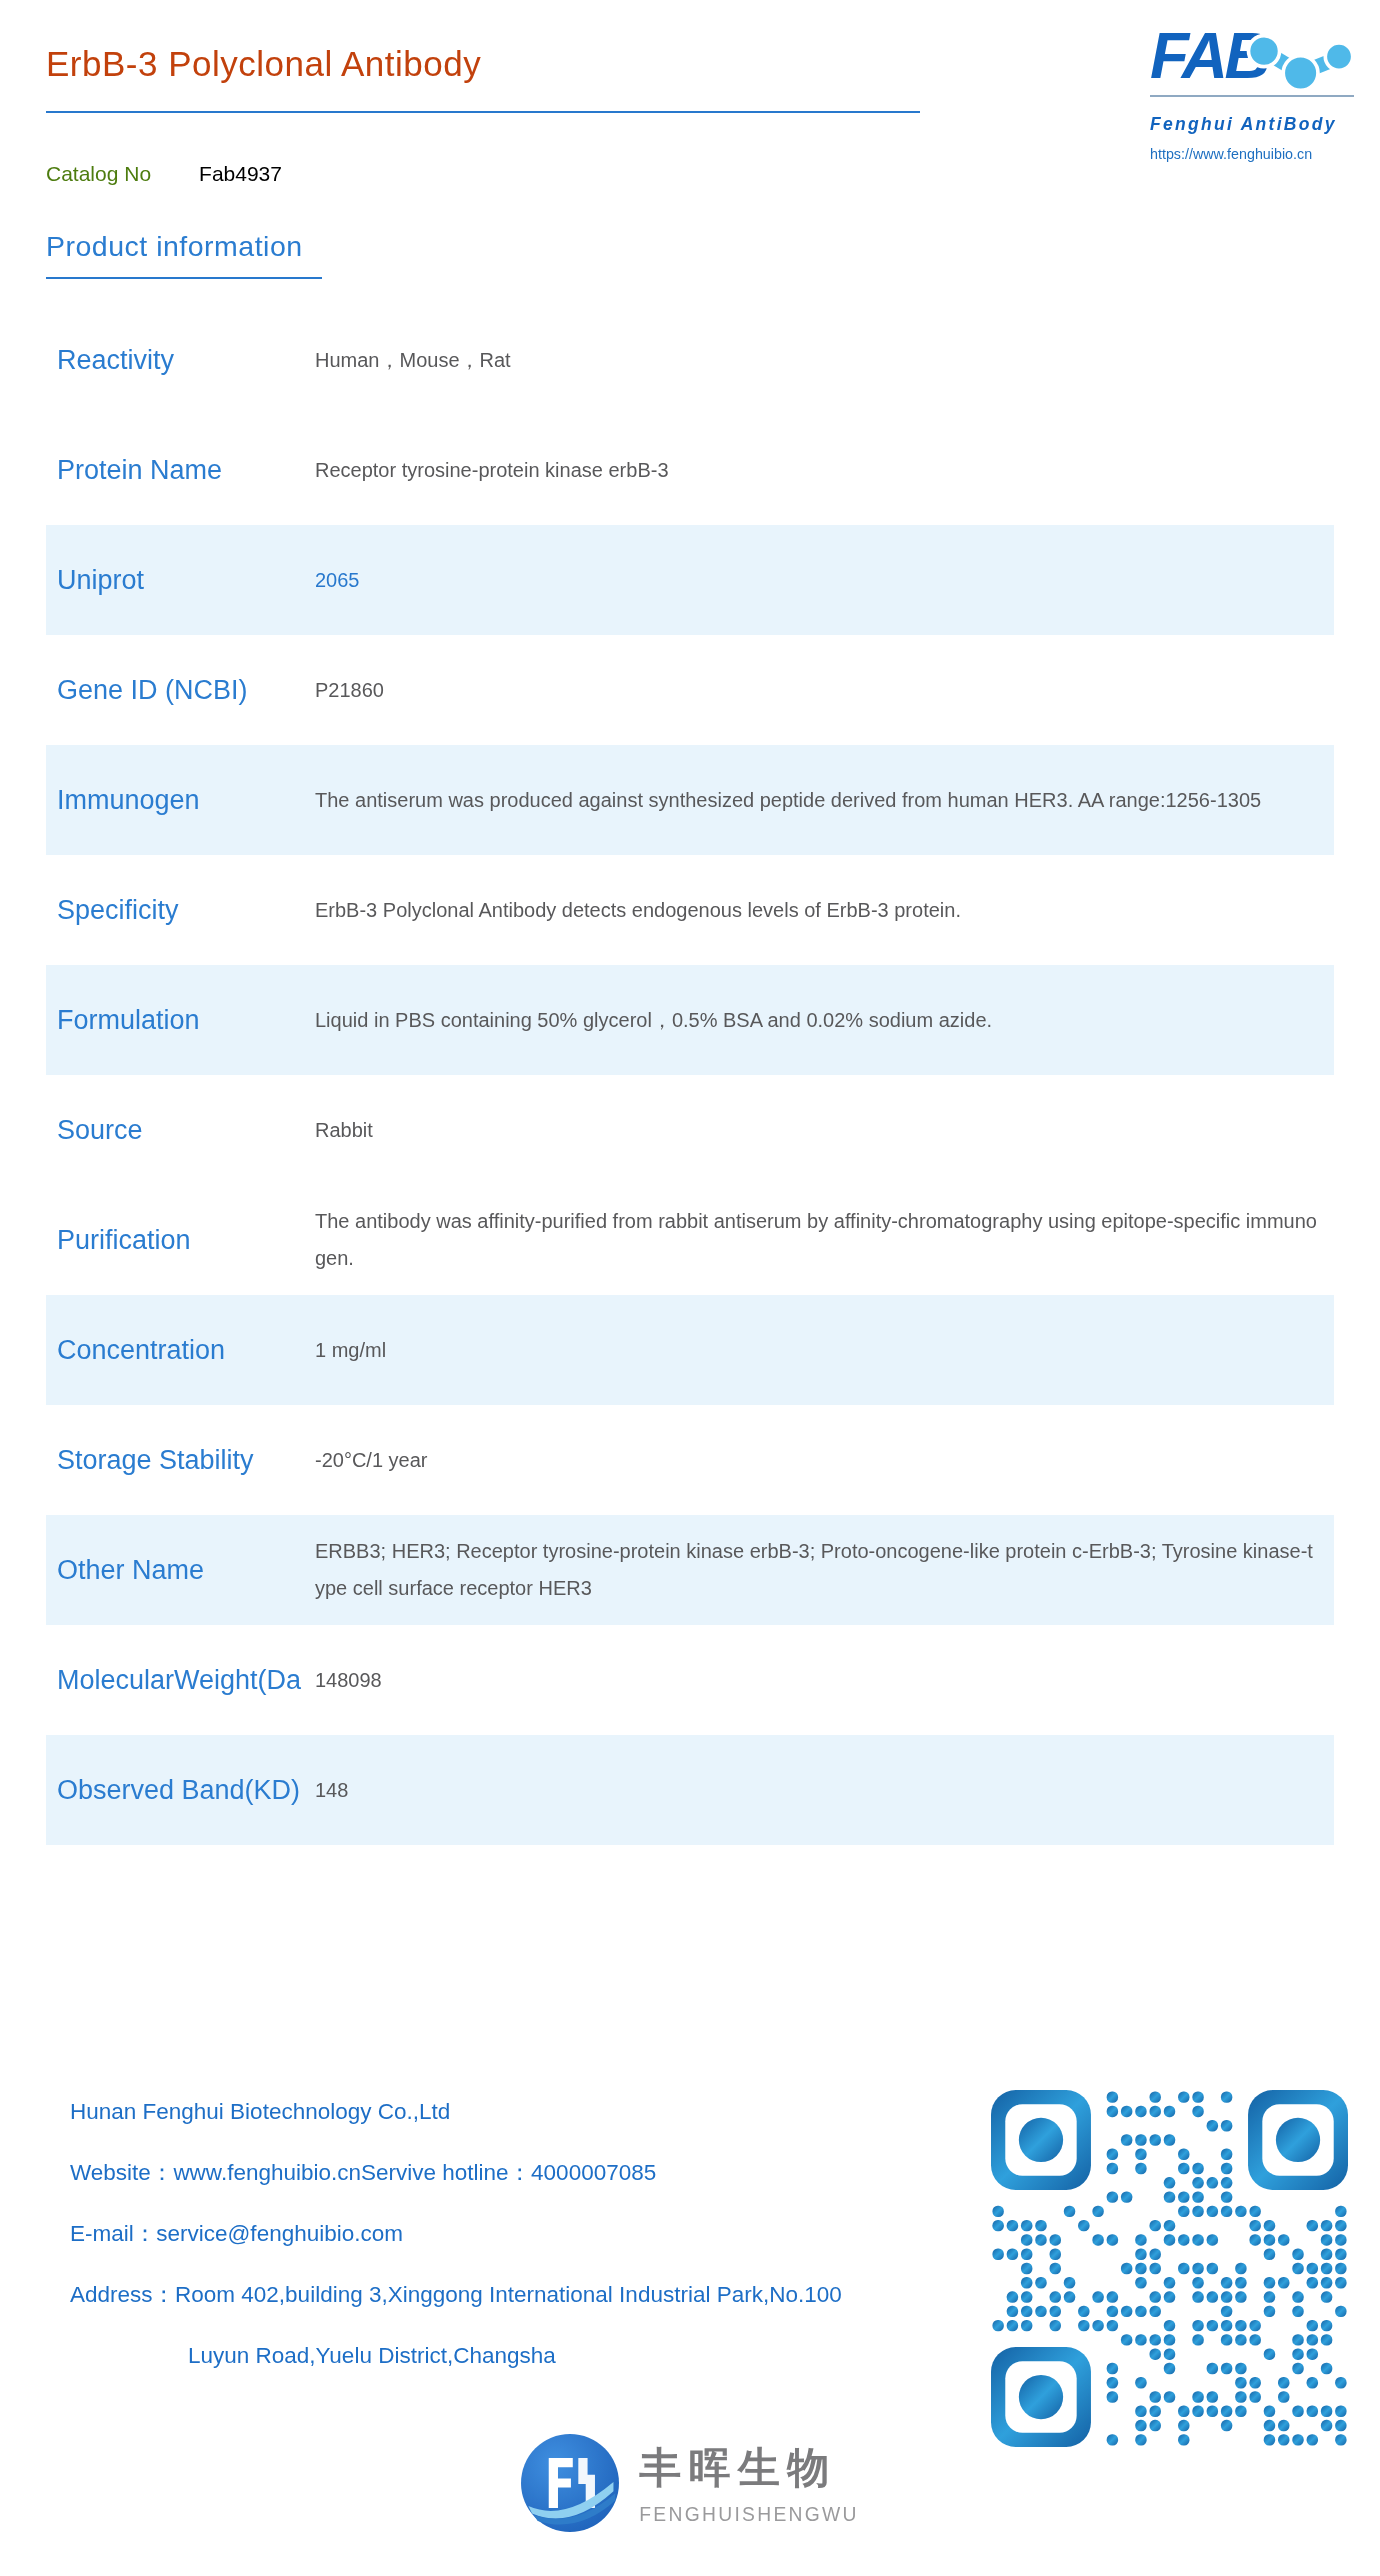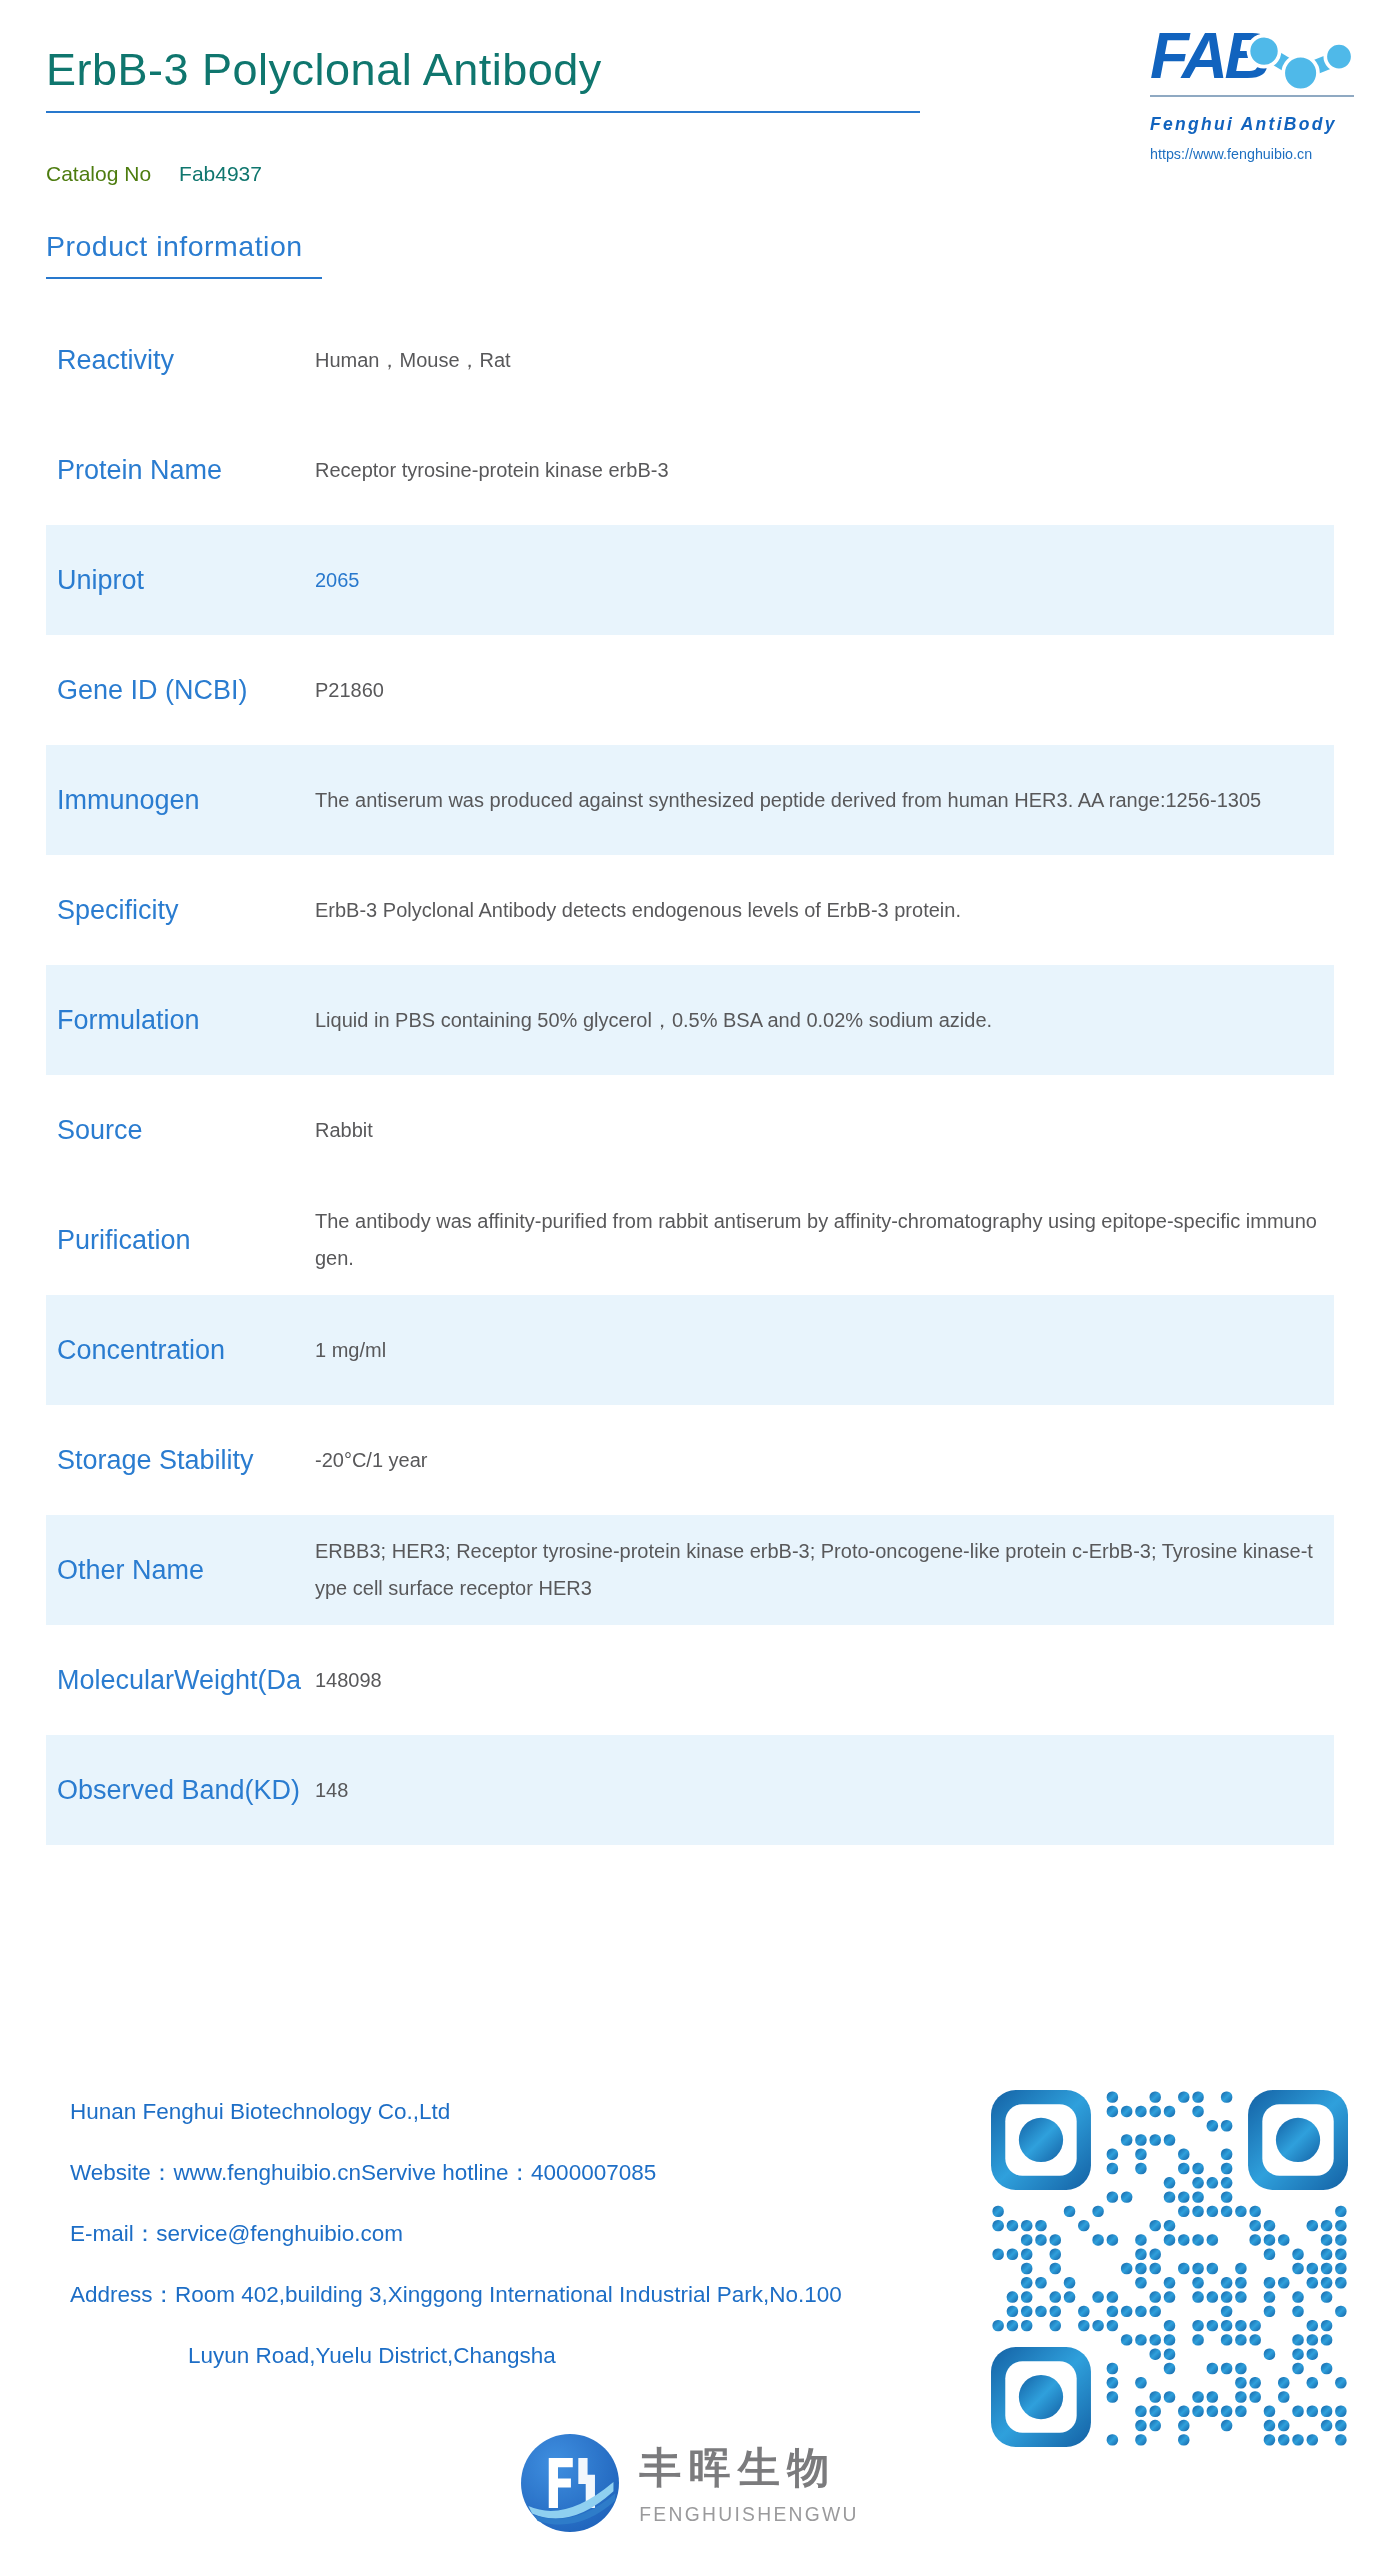"ErbB-3 Polyclonal Antibody" .page-title { color: #0f766e -> #c2410c; font-size: 45px -> 35px }
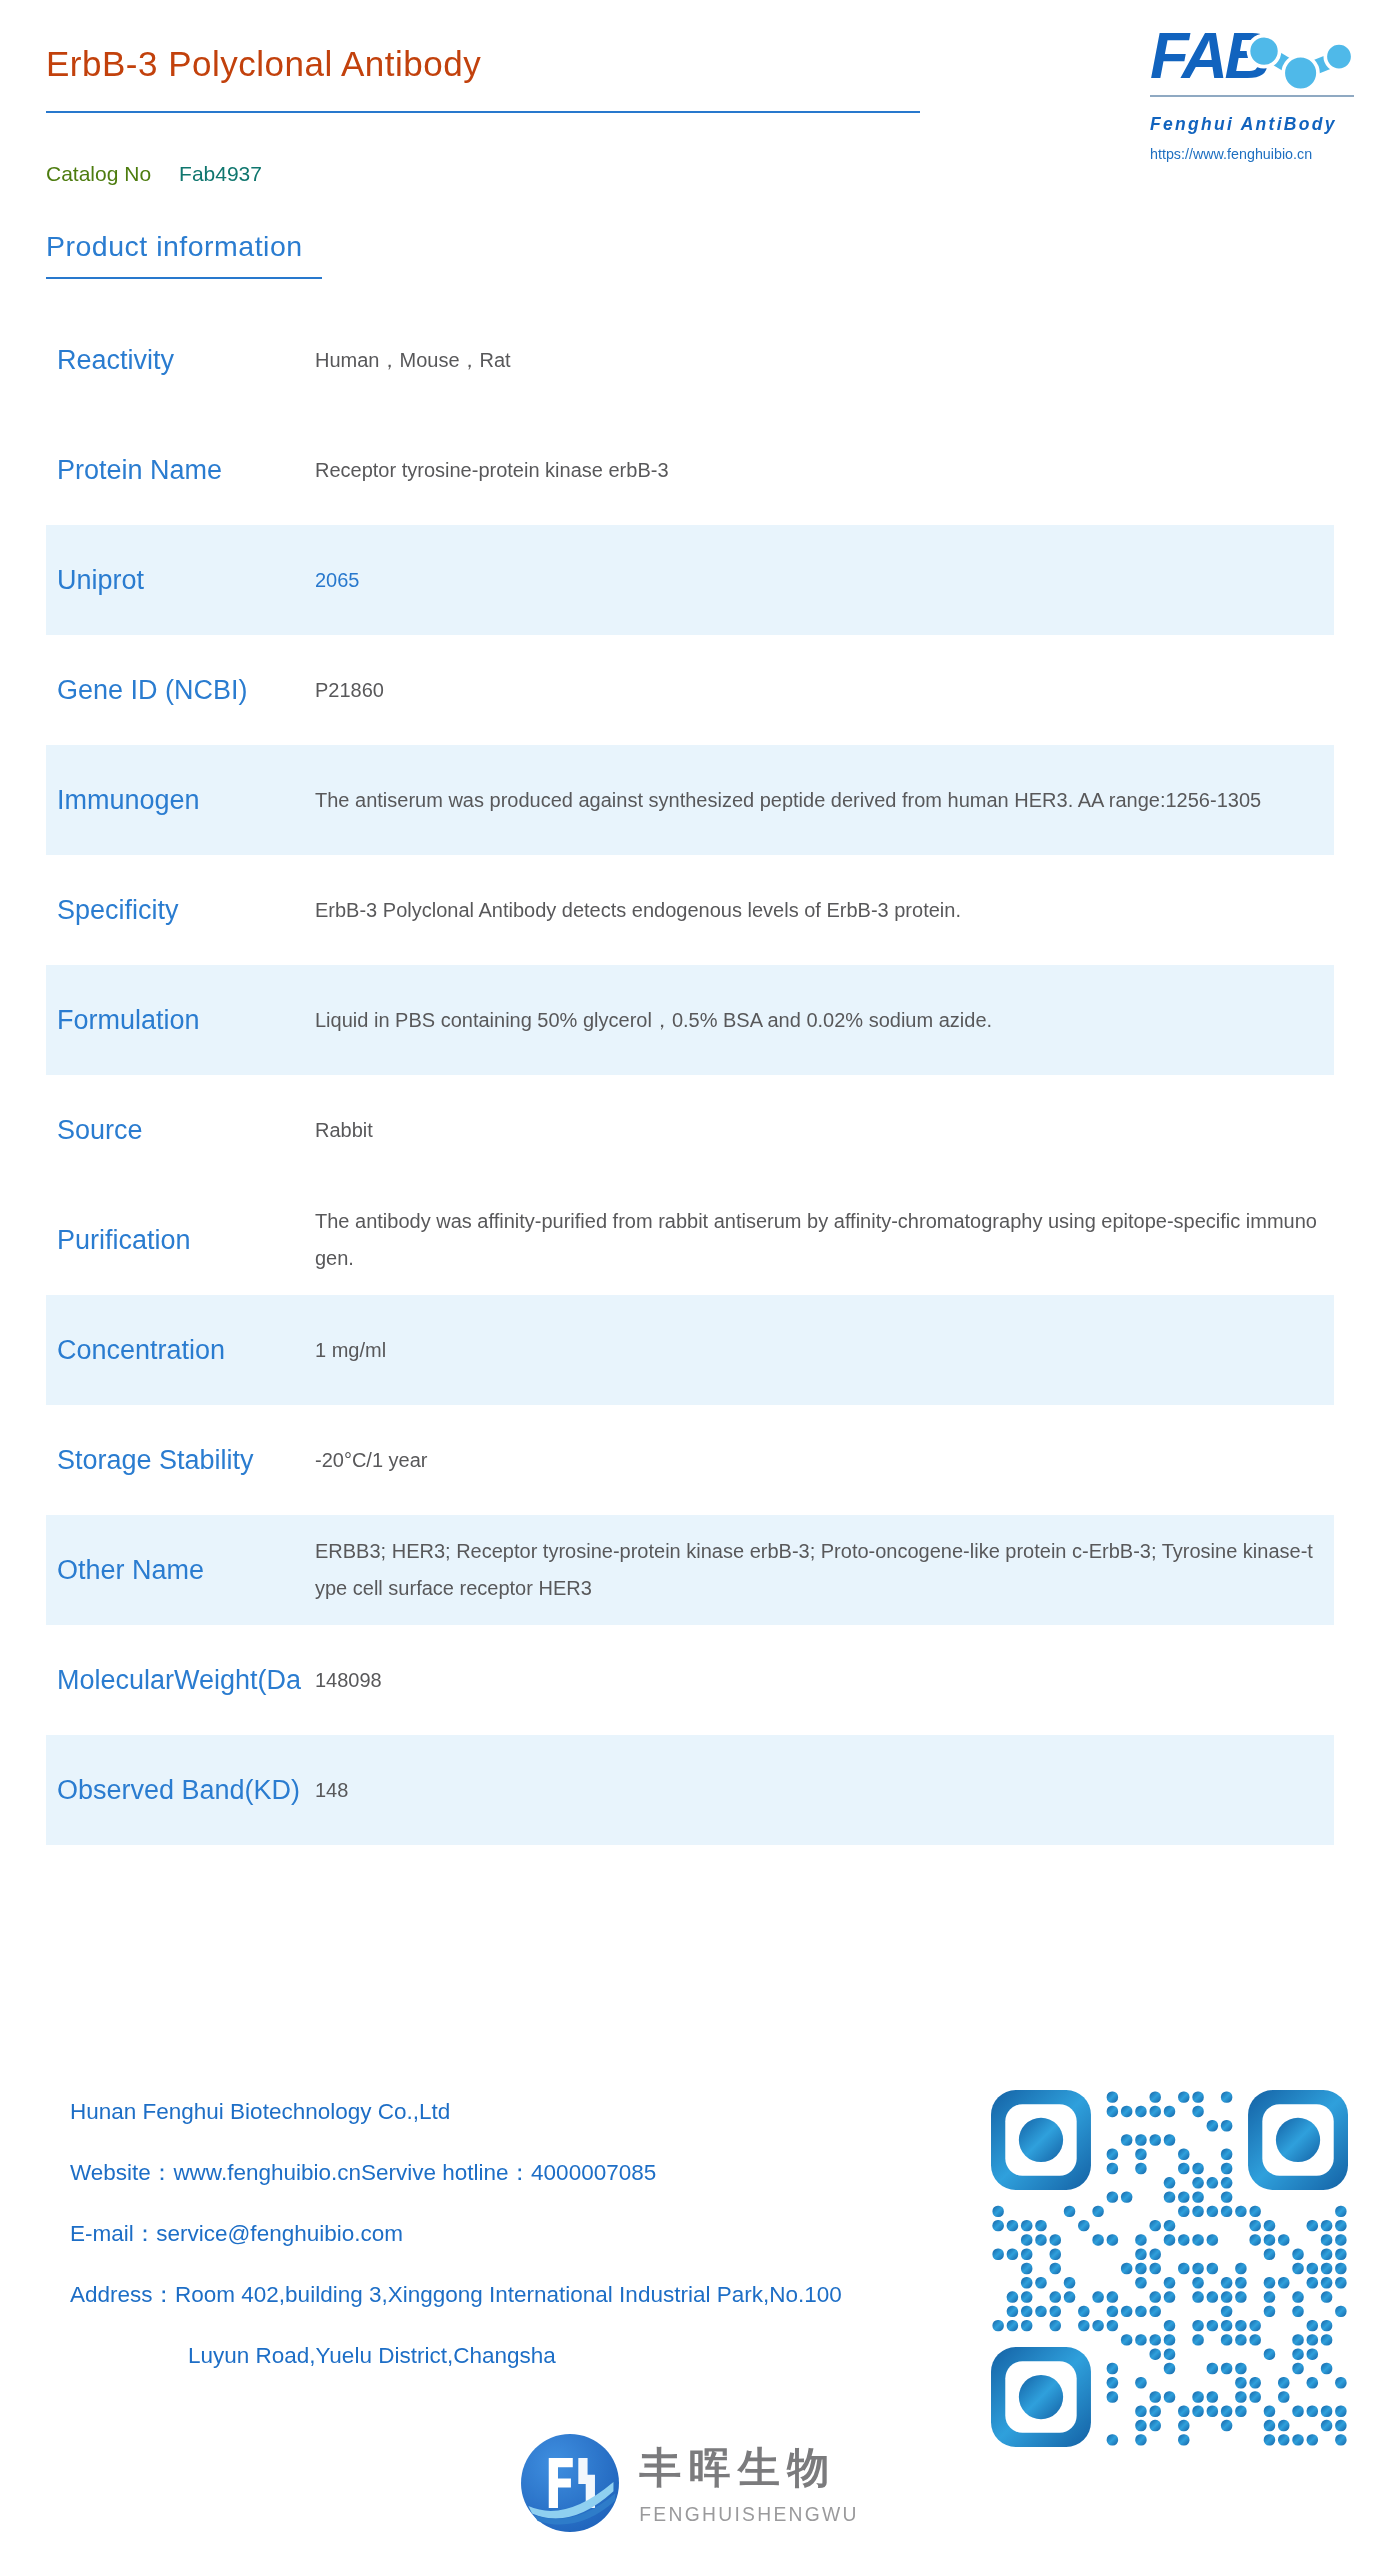"Fab4937" .catalog-value { color: #0f766e -> #000000; margin-left: 28px -> 48px }
